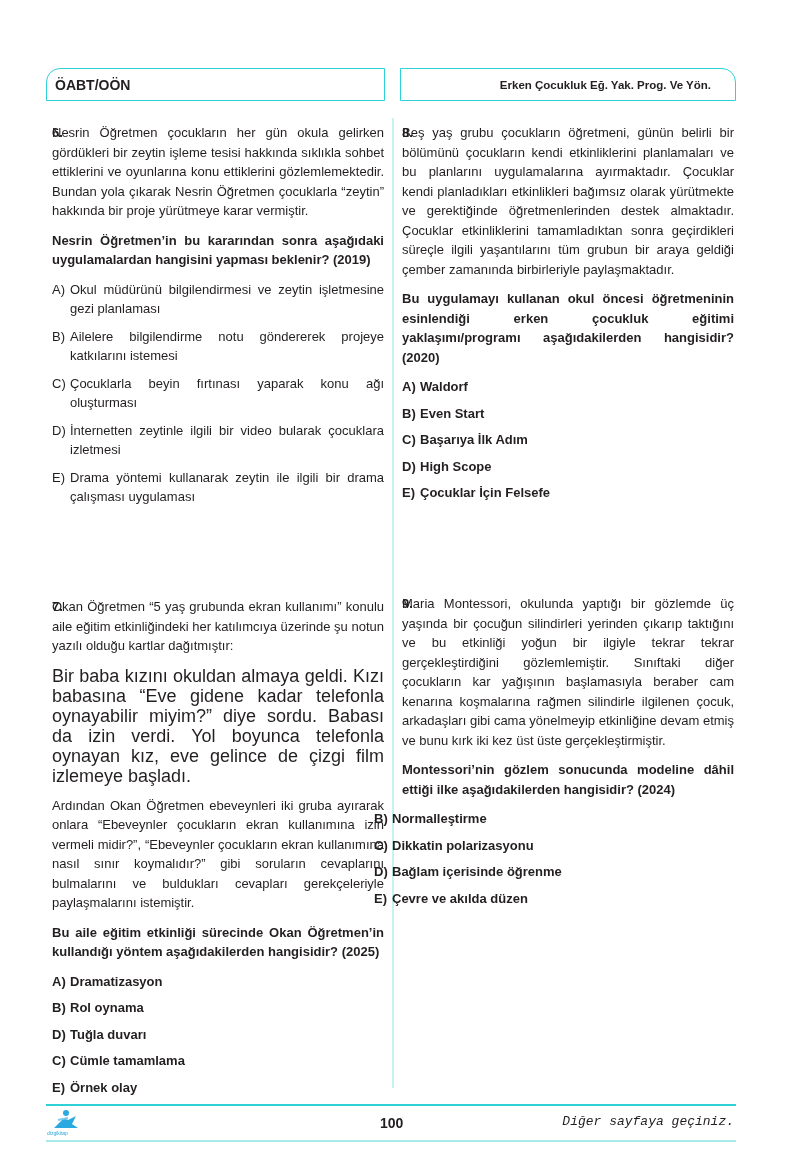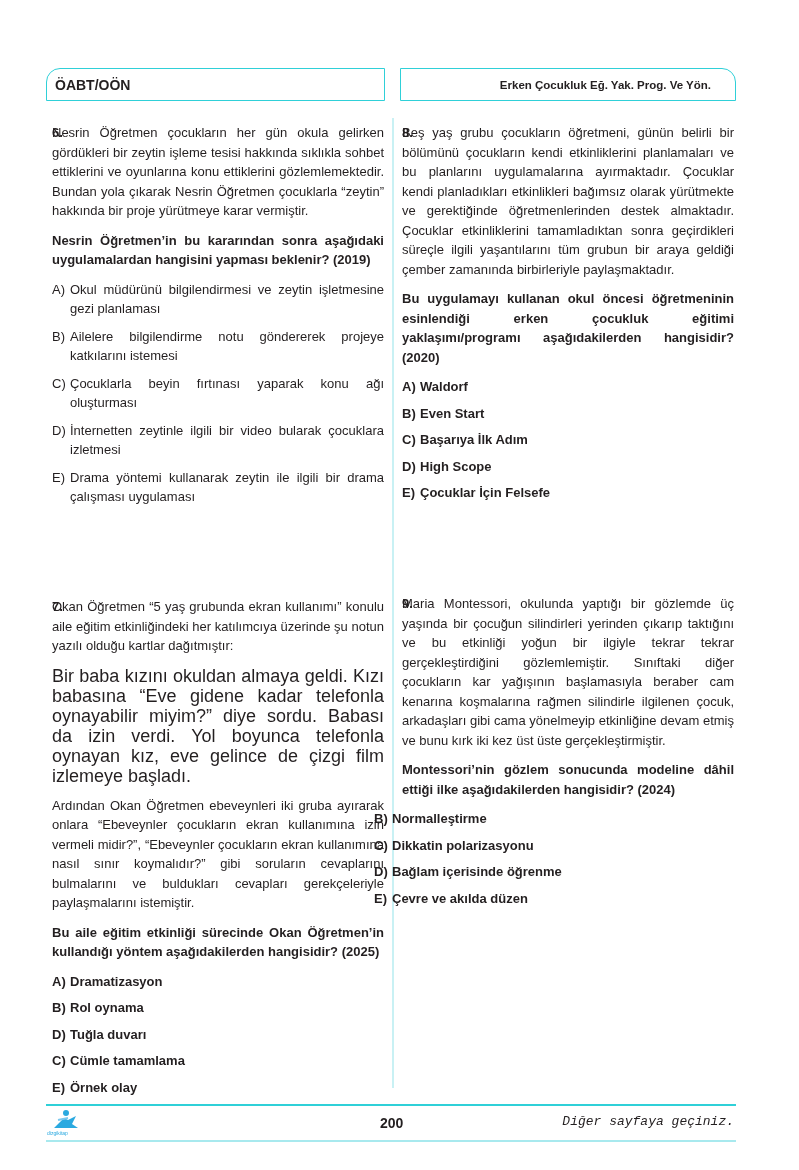"200" div.page-num { text: 200 -> 100 }
